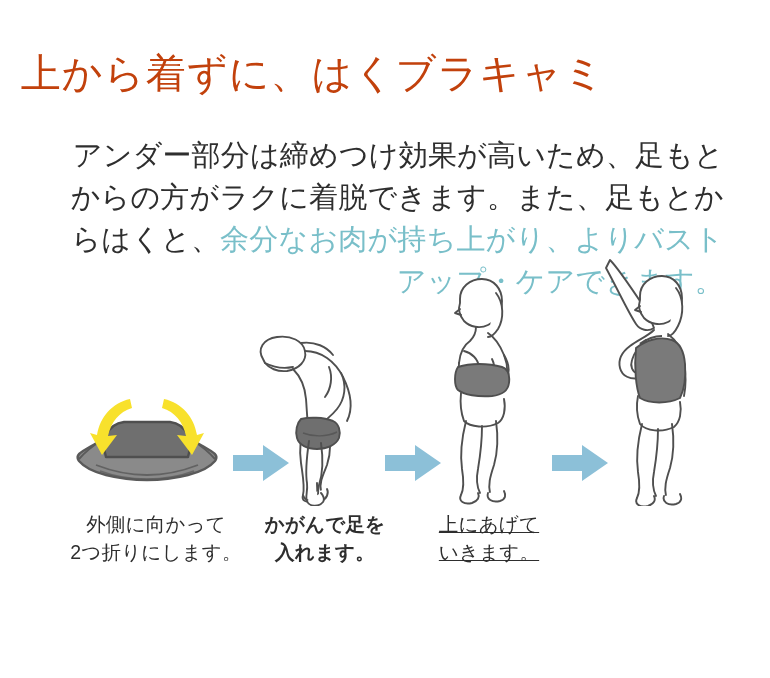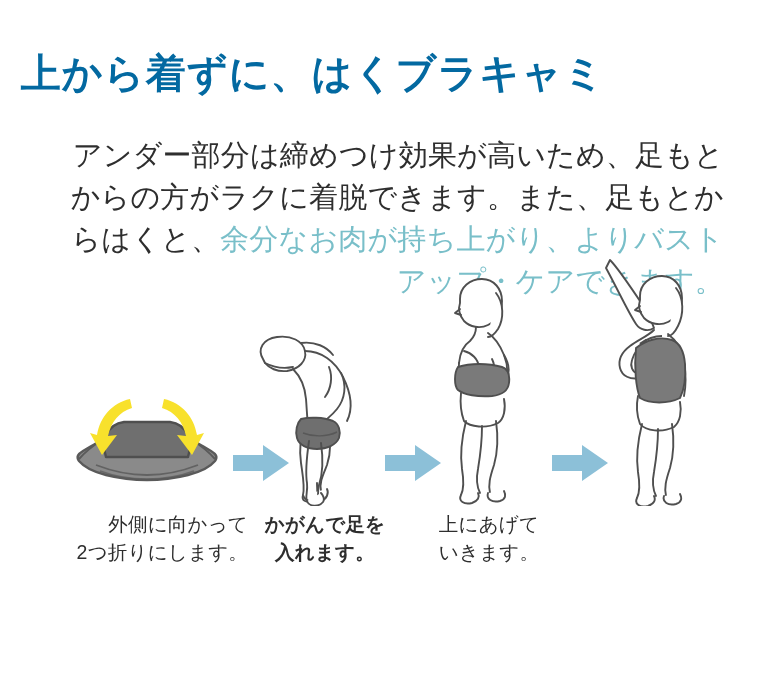"上から着ずに、はくブラキャミ" .title { color: #0369a1 -> #c2410c; font-weight: bold -> none }
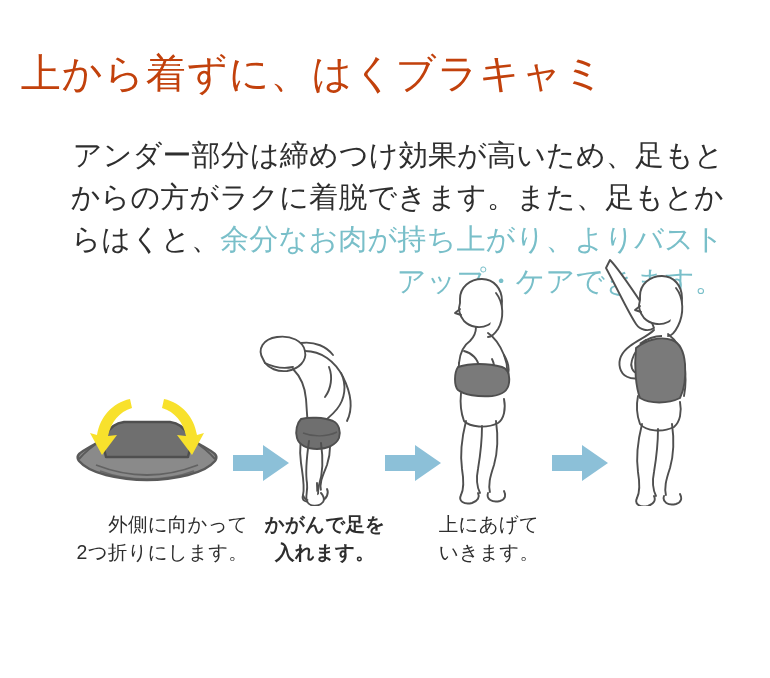"外側に向かって" .cap-1 { left: 28px -> 46px; text-align: right -> none }
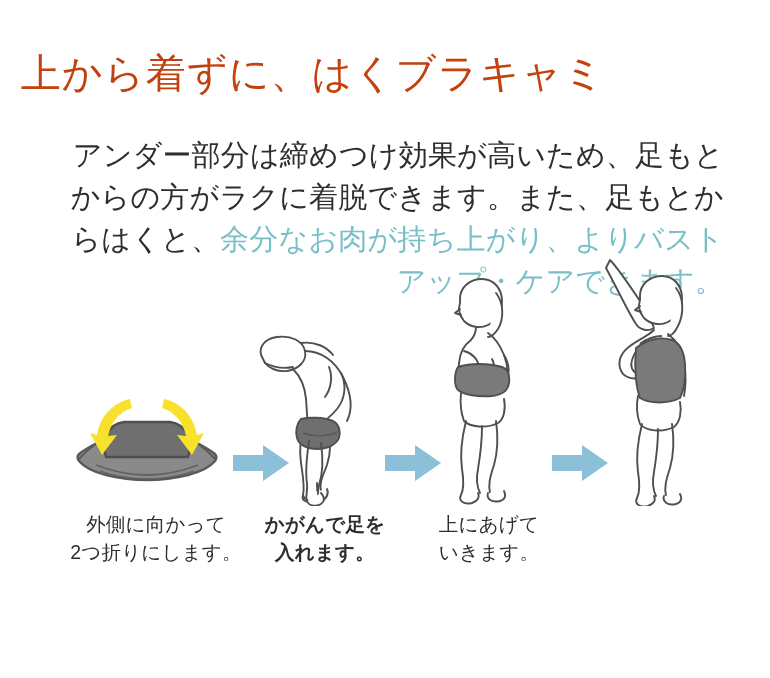"上にあげて" .cap-3 { text-decoration: none -> underline }
